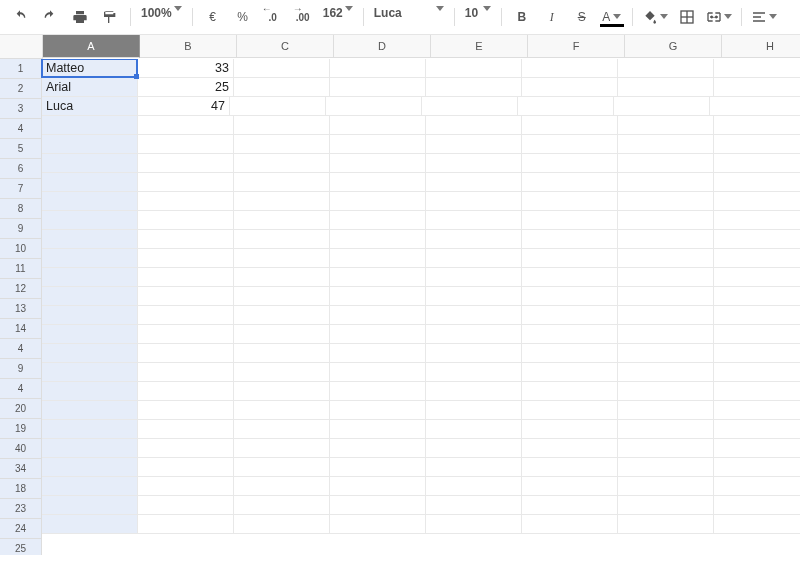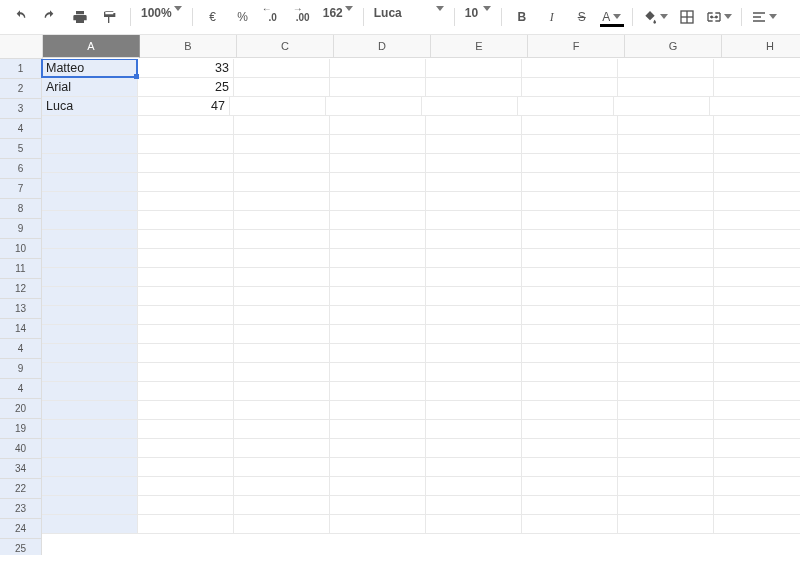"22" div.rh { text: 22 -> 18 }
